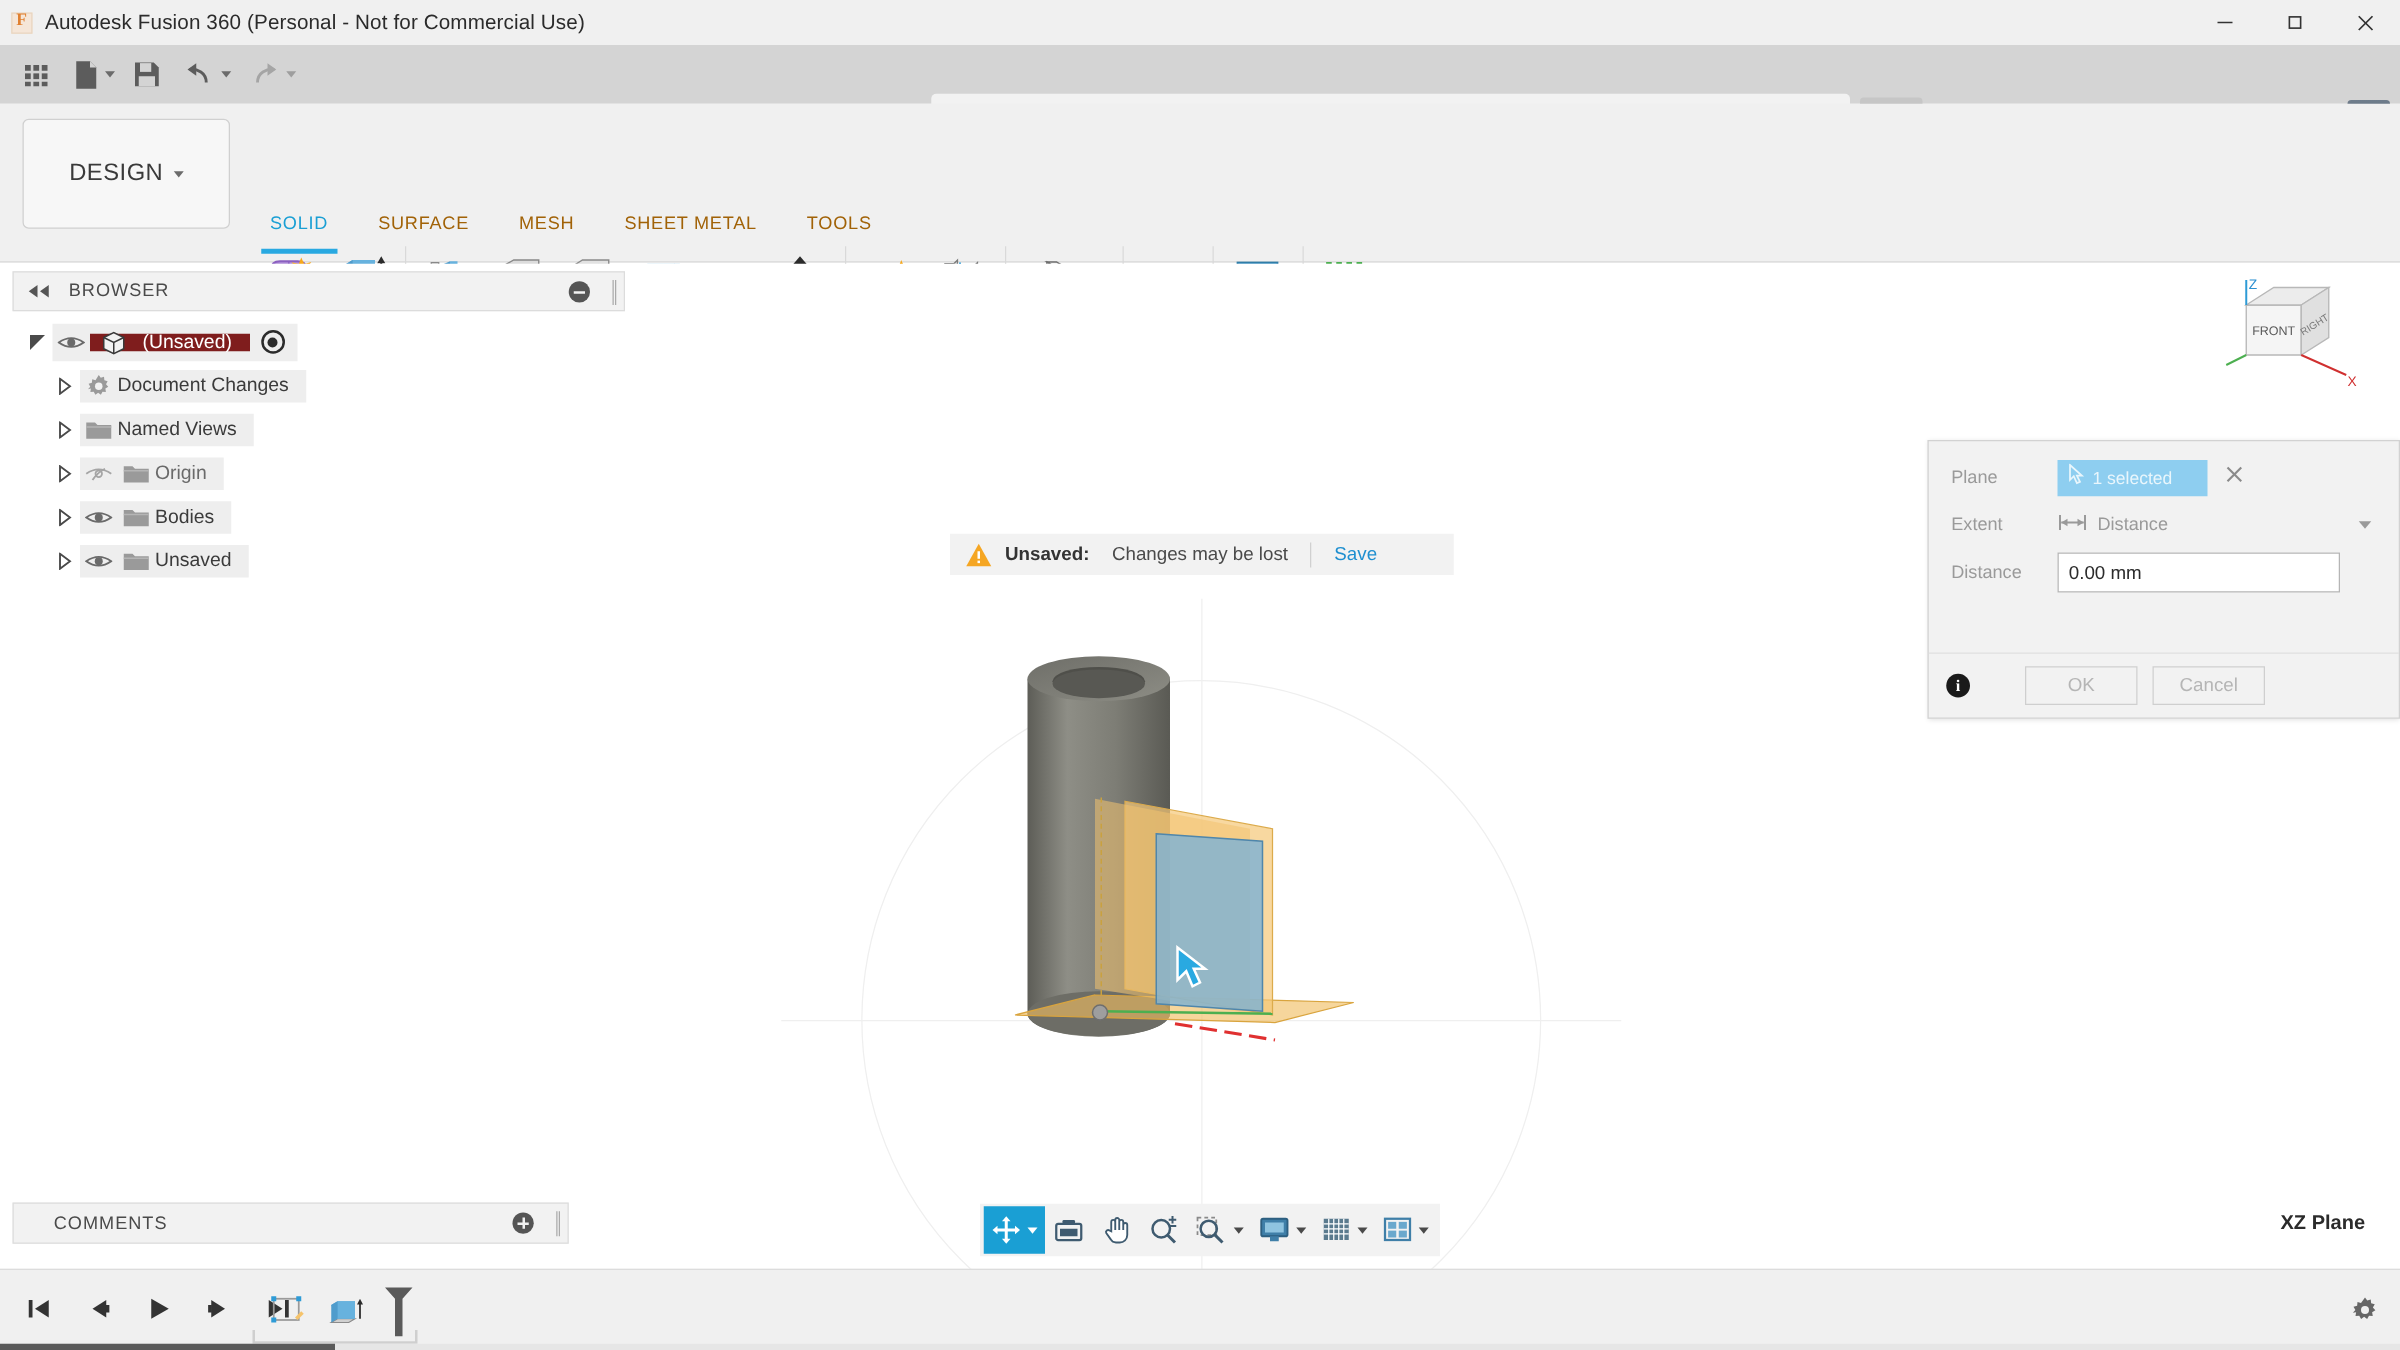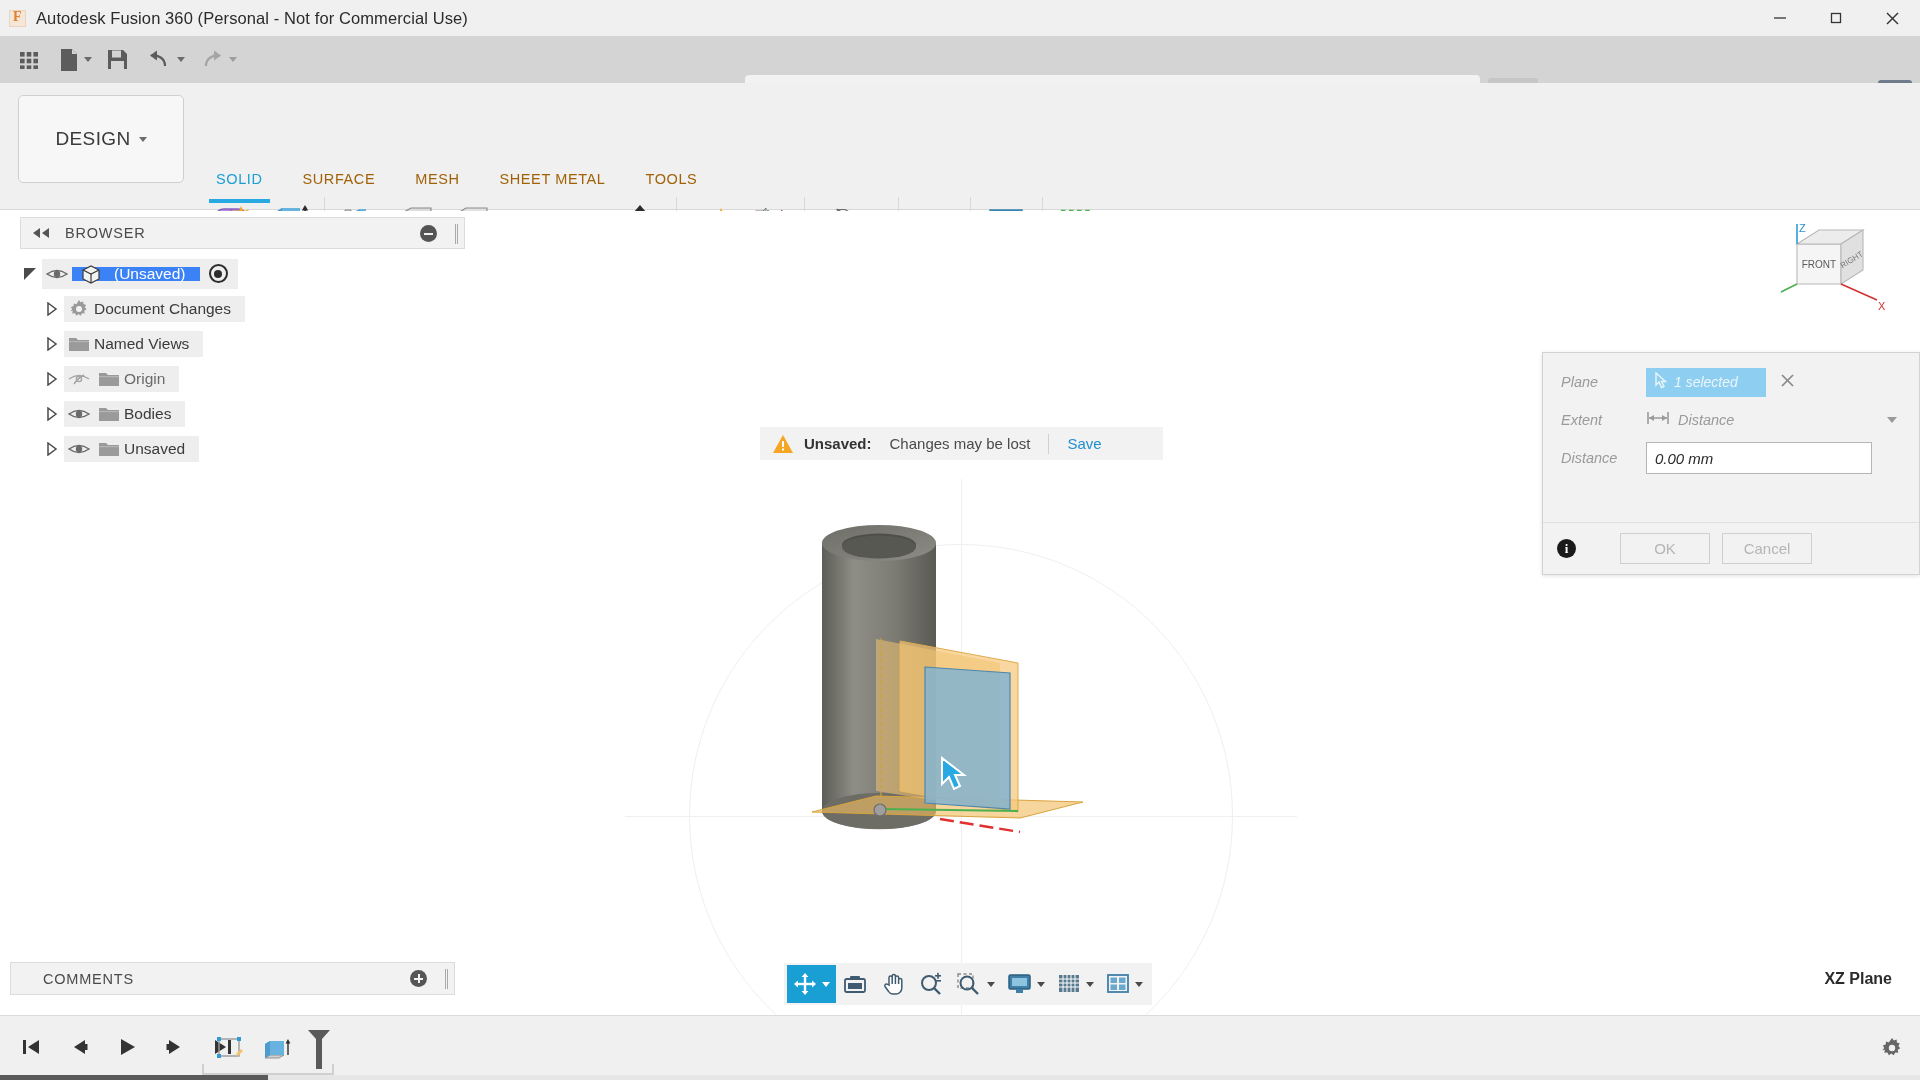"BROWSER" .browser-head { left: 20px -> 10px; width: 445px -> 490px }
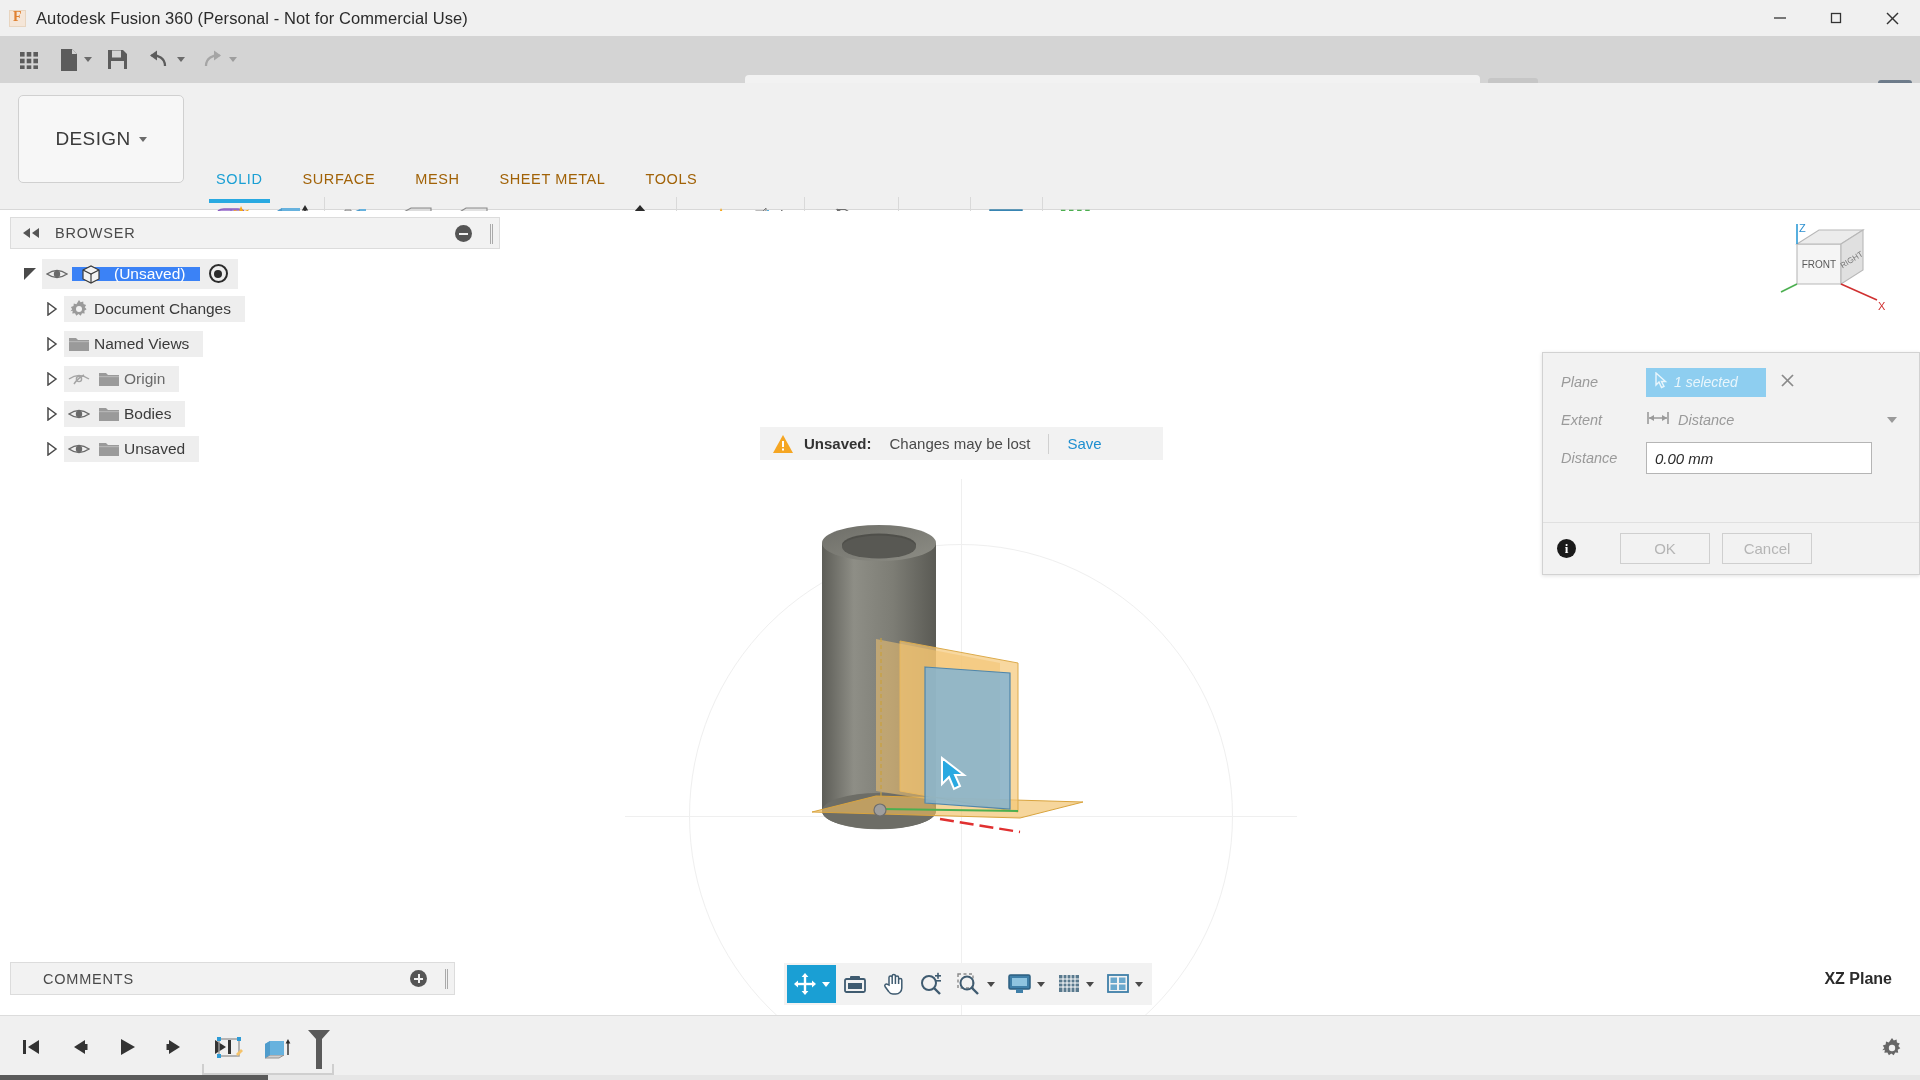"(Unsaved)" .root-pill { background: #3b82f6 -> #7f1d1d }
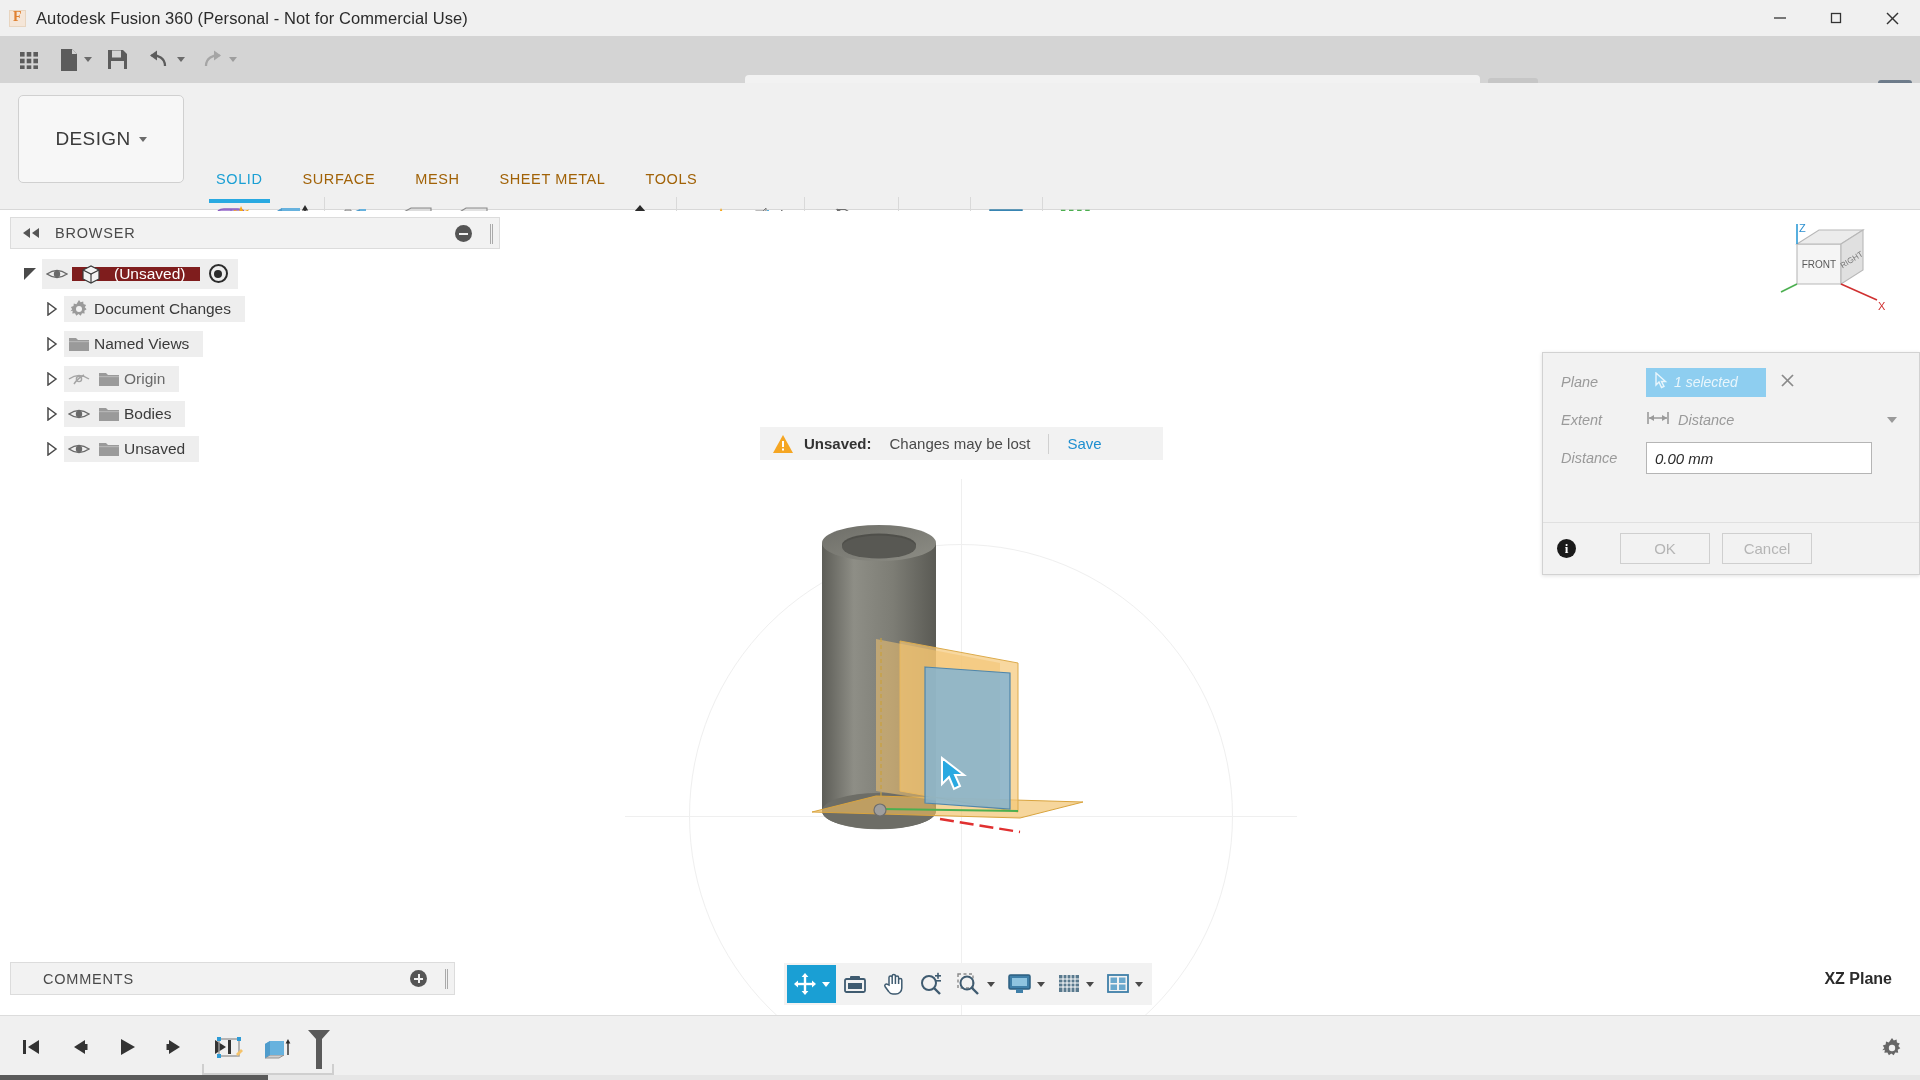"Plane" .dlg-body { font-style: italic -> none }
